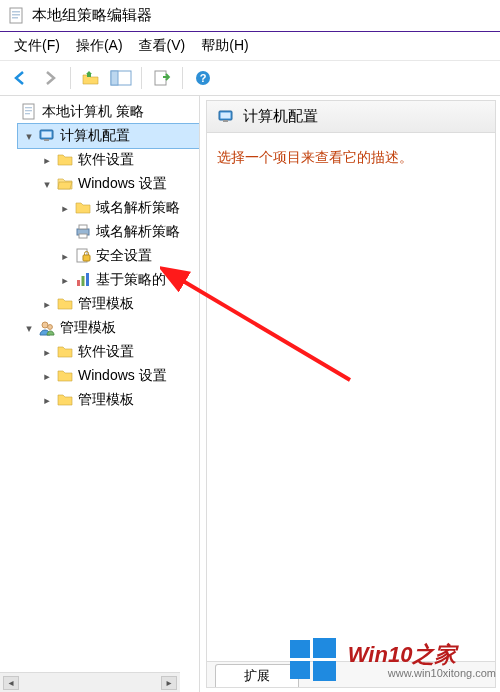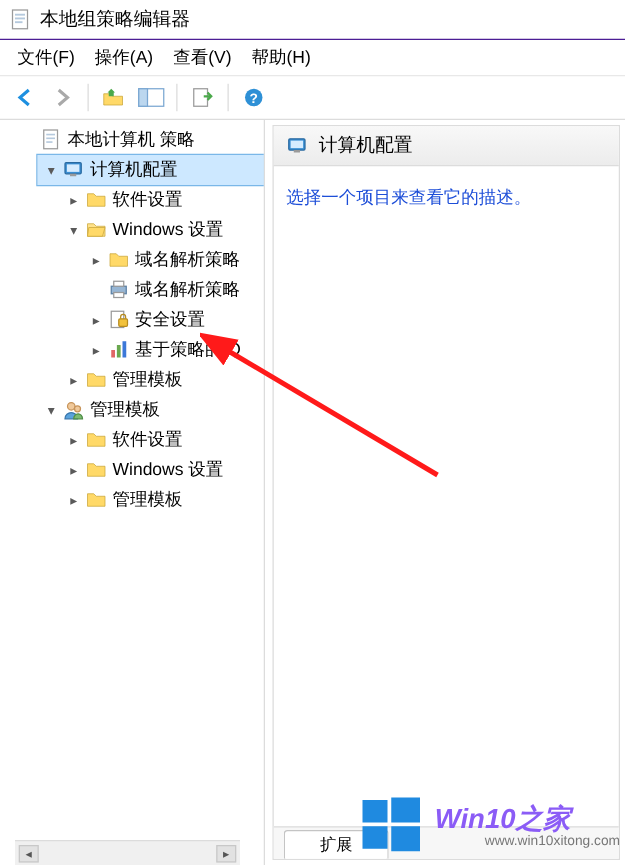"本地计算机 策略" .tree-pane { margin-left: 12px -> none }
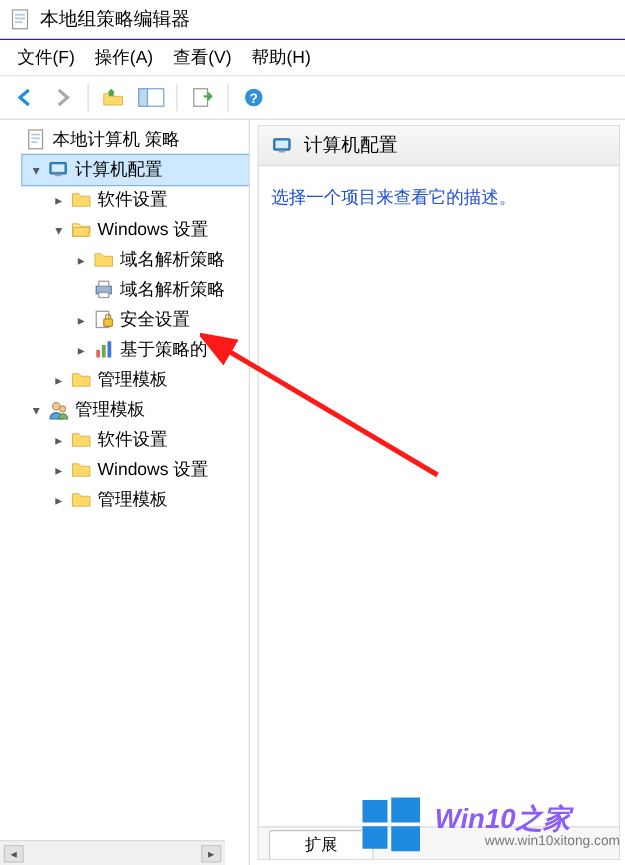"选择一个项目来查看它的描述。" .detail-body { color: #1d4ed8 -> #c2410c }
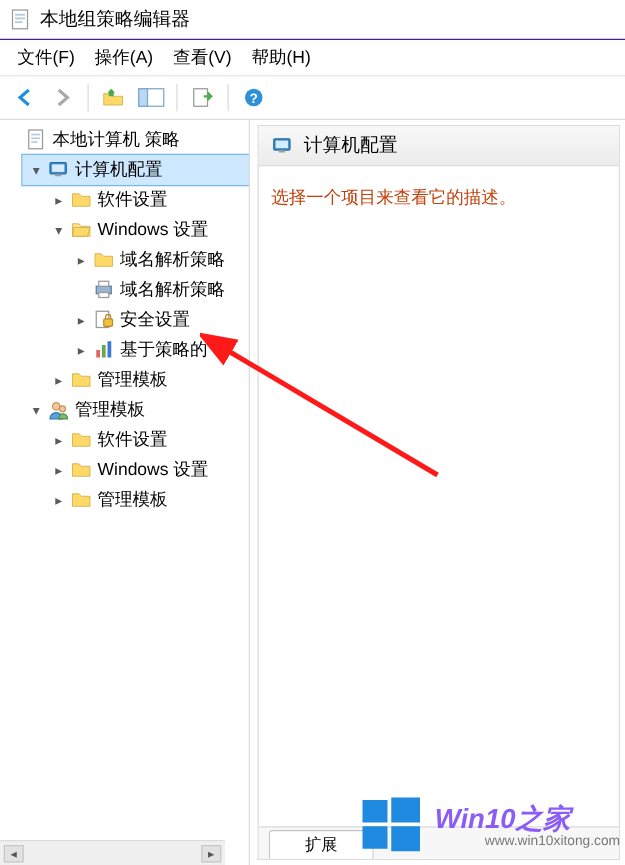"Win10之家" .watermark-main { color: #8b5cf6 -> #b91c1c }
